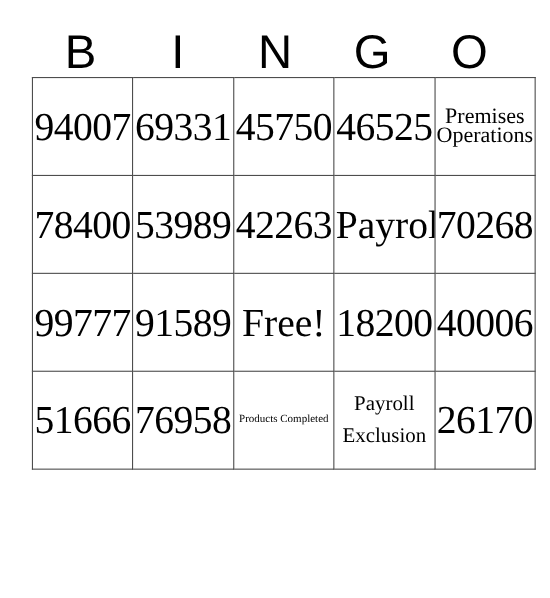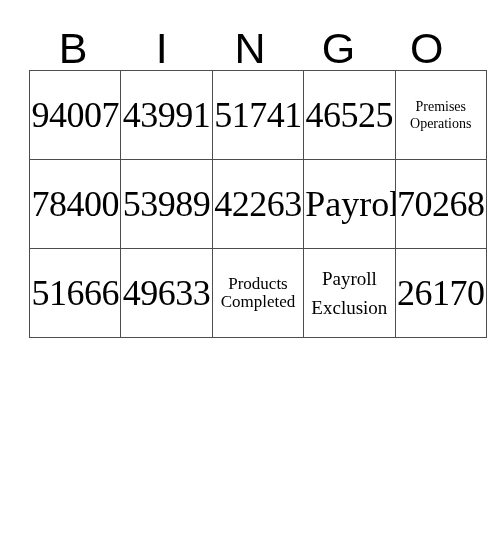"43991" span.cell-text { text: 43991 -> 69331 }
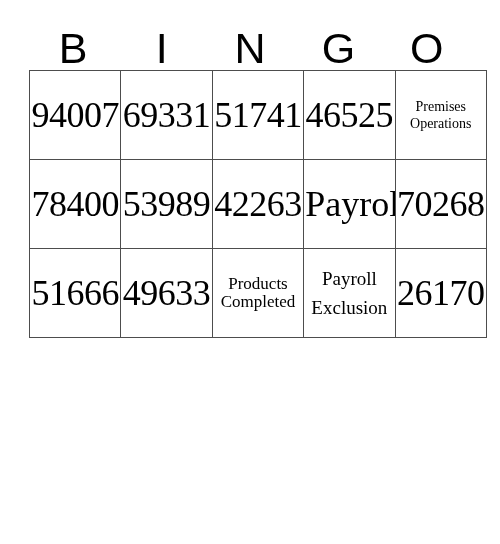"51741" span.cell-text { text: 51741 -> 45750 }
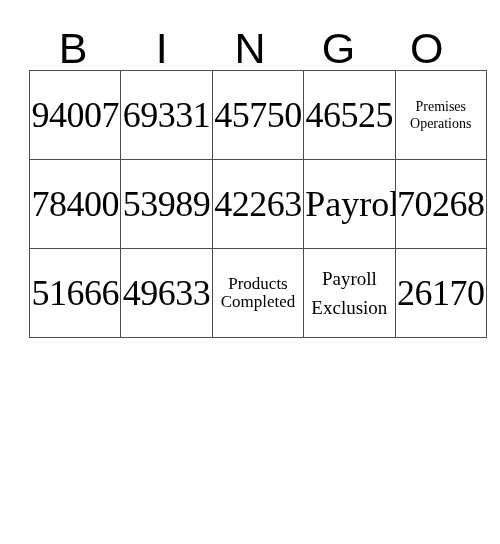"Premises Operations" .size-xs { font-size: 14px -> 20px }
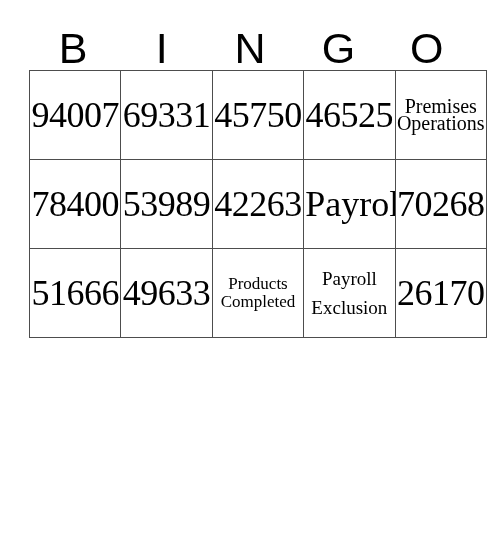"99777" tr { html: none -> <tr> <td> <span>99777</span> </td> <td> <span>91589</span> </td> <td> <span>Free!</span> </td> <td> <span>18200</span> </td> <td> <span>40006</span> </td> </tr> }
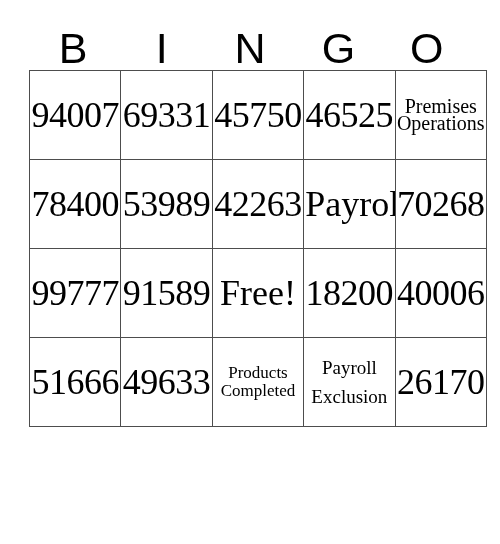"49633" span.cell-text { text: 49633 -> 76958 }
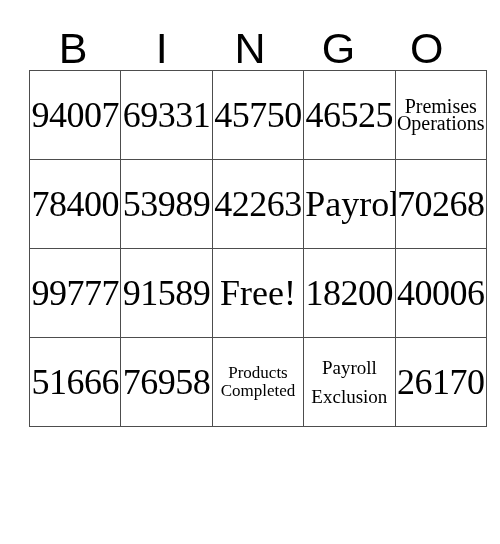"Products Completed" .size-sm { font-size: 17px -> 10px }
